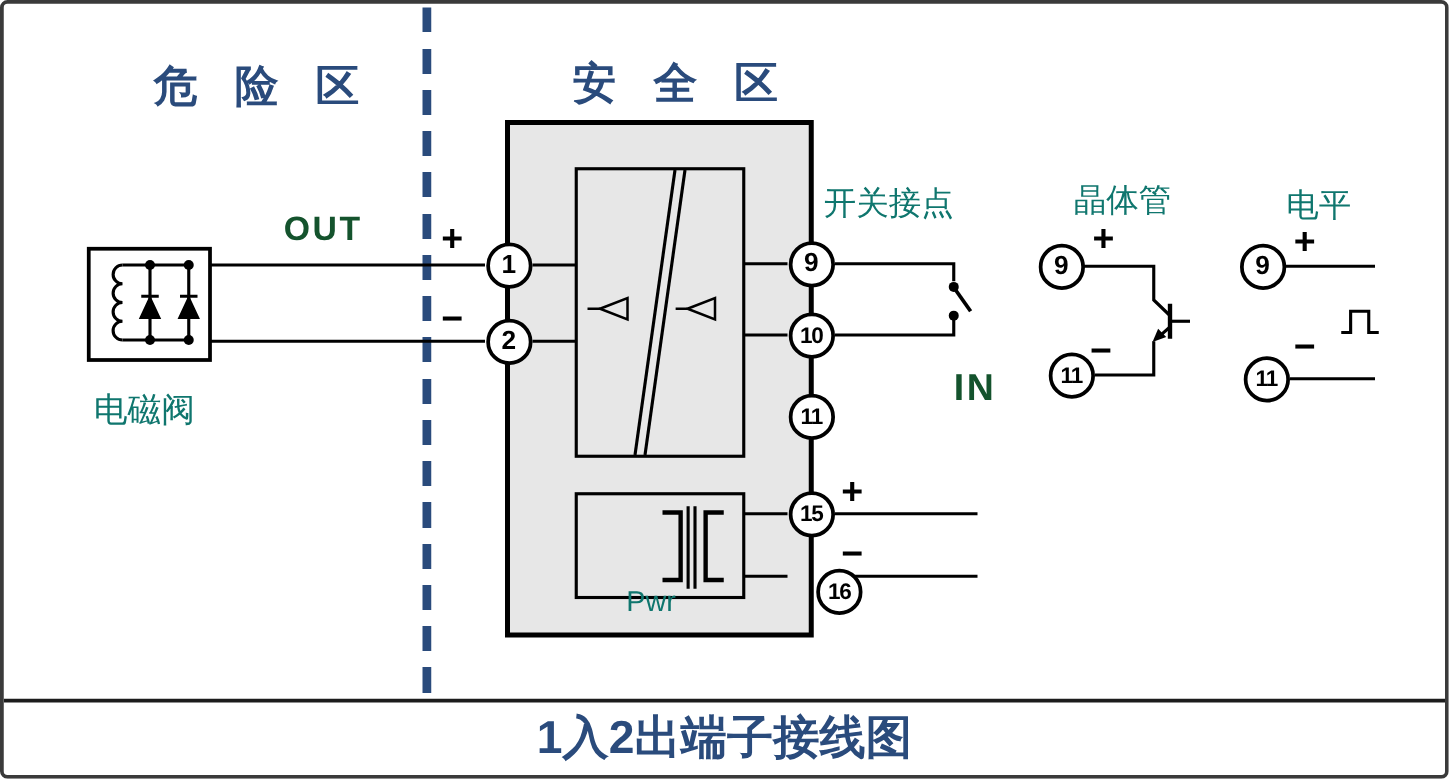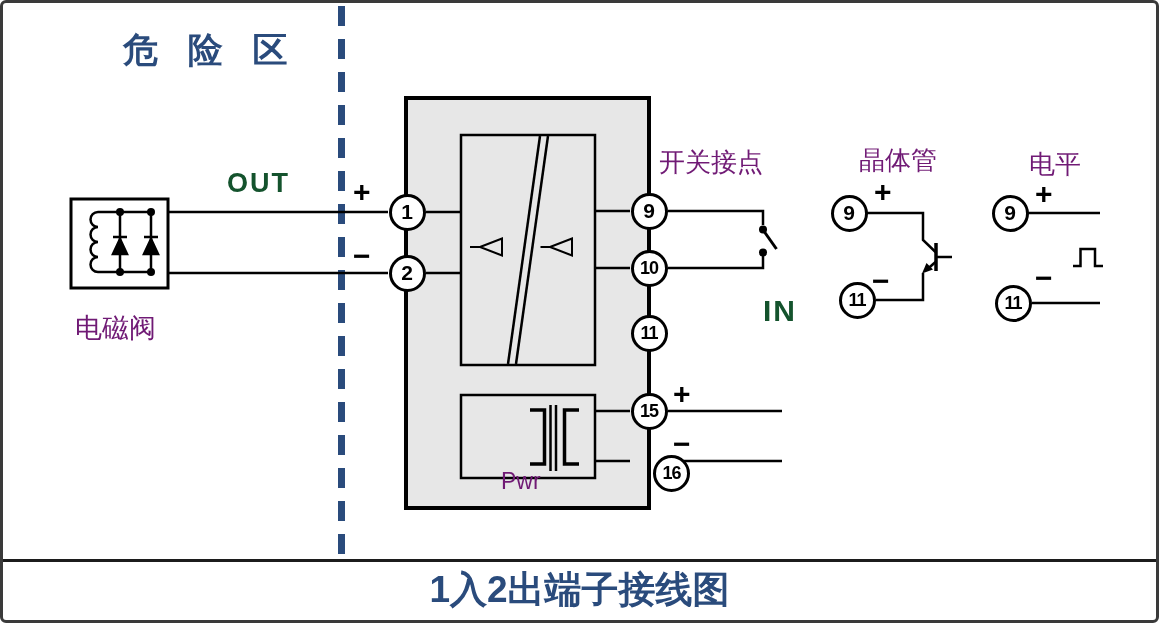"危 险 区" .zone-label { margin-top: none -> 19px }
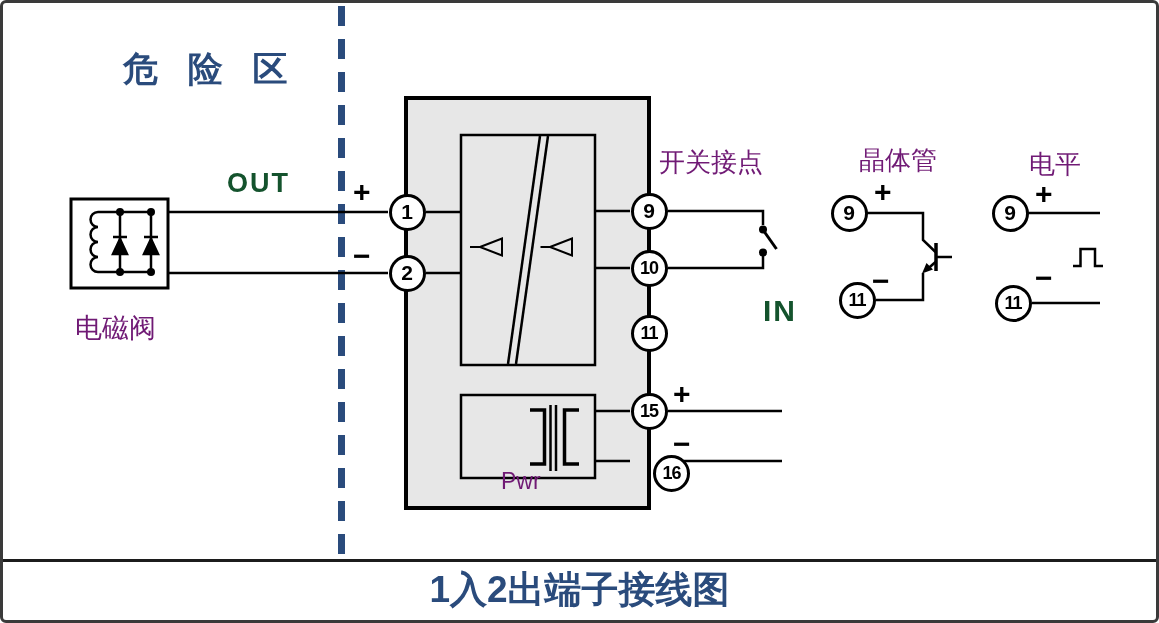"安 全 区" div.abs { html: none -> <div>安 全 区</div> }
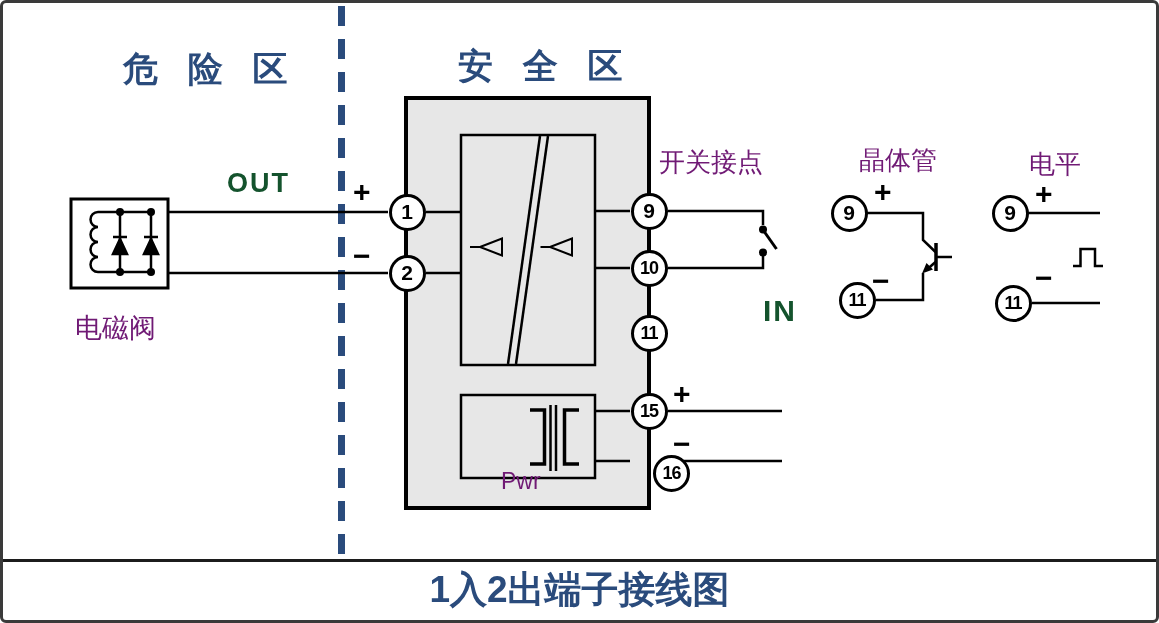"开关接点" .cjk-label { color: #701a75 -> #0f766e }
